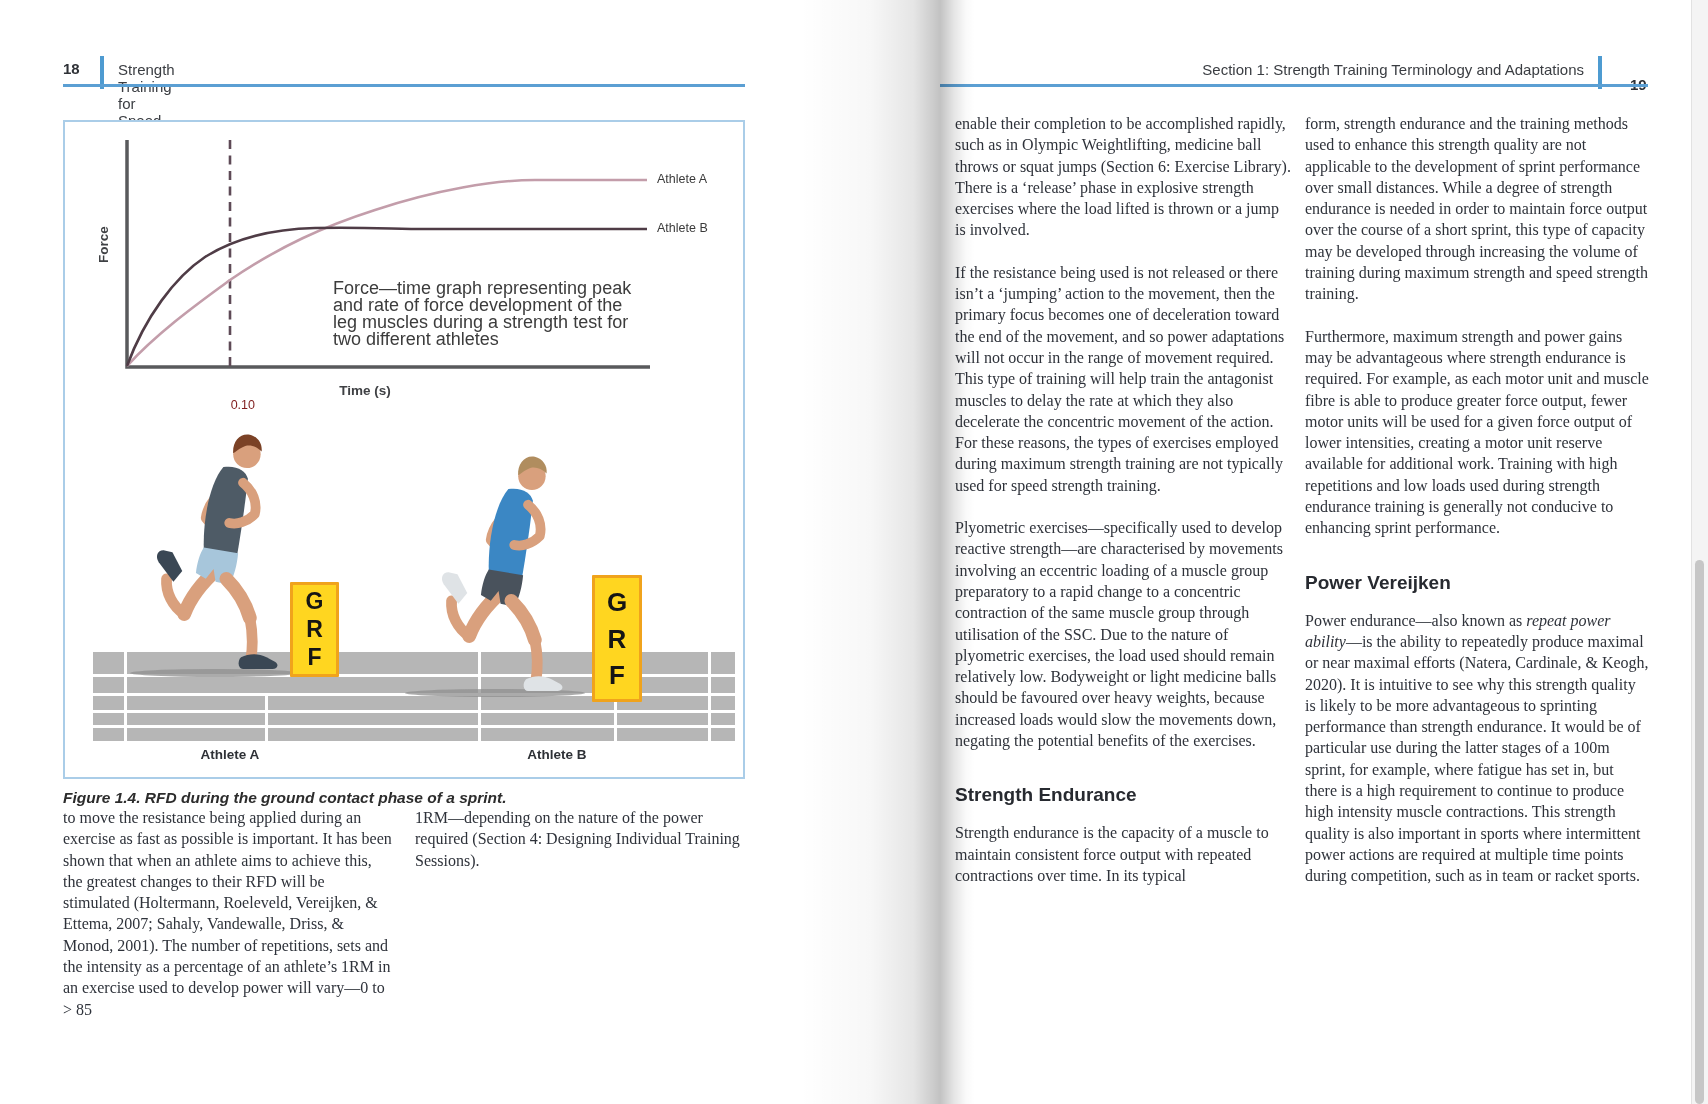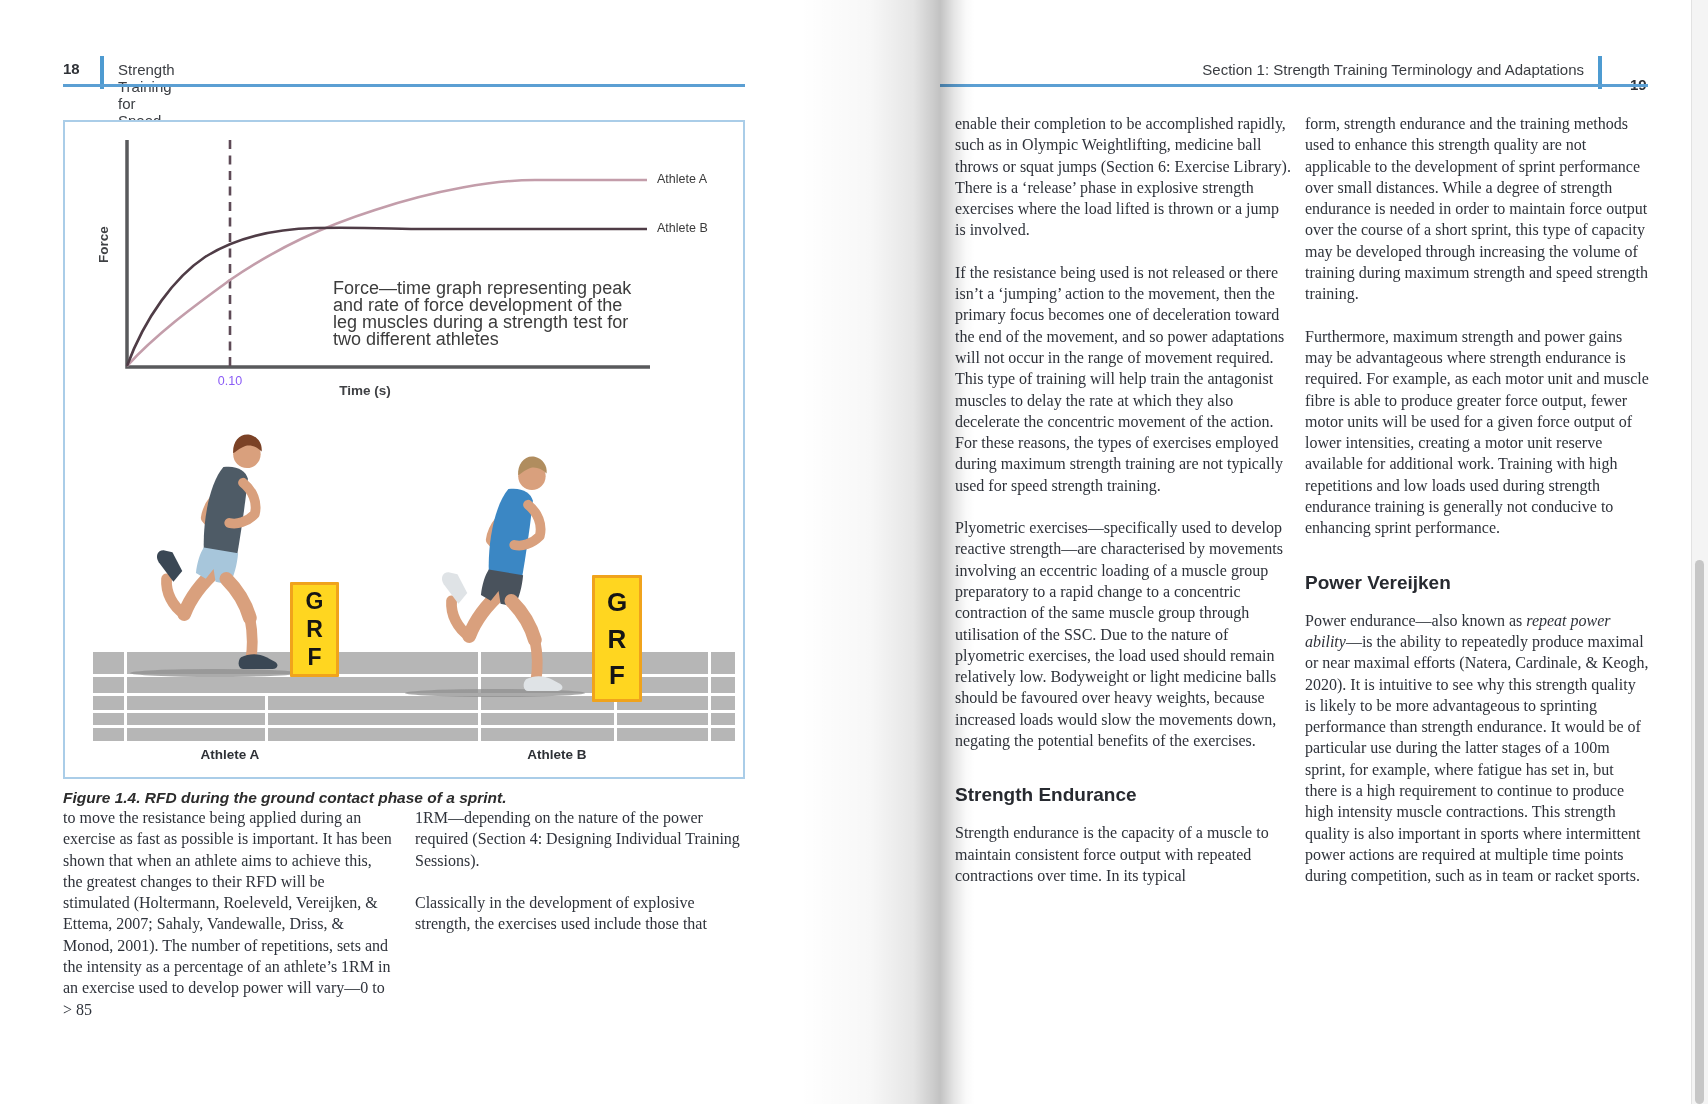"0.10" .tick-label { color: #8b5cf6 -> #7f1d1d; margin-top: none -> 24px; text-align: center -> right }
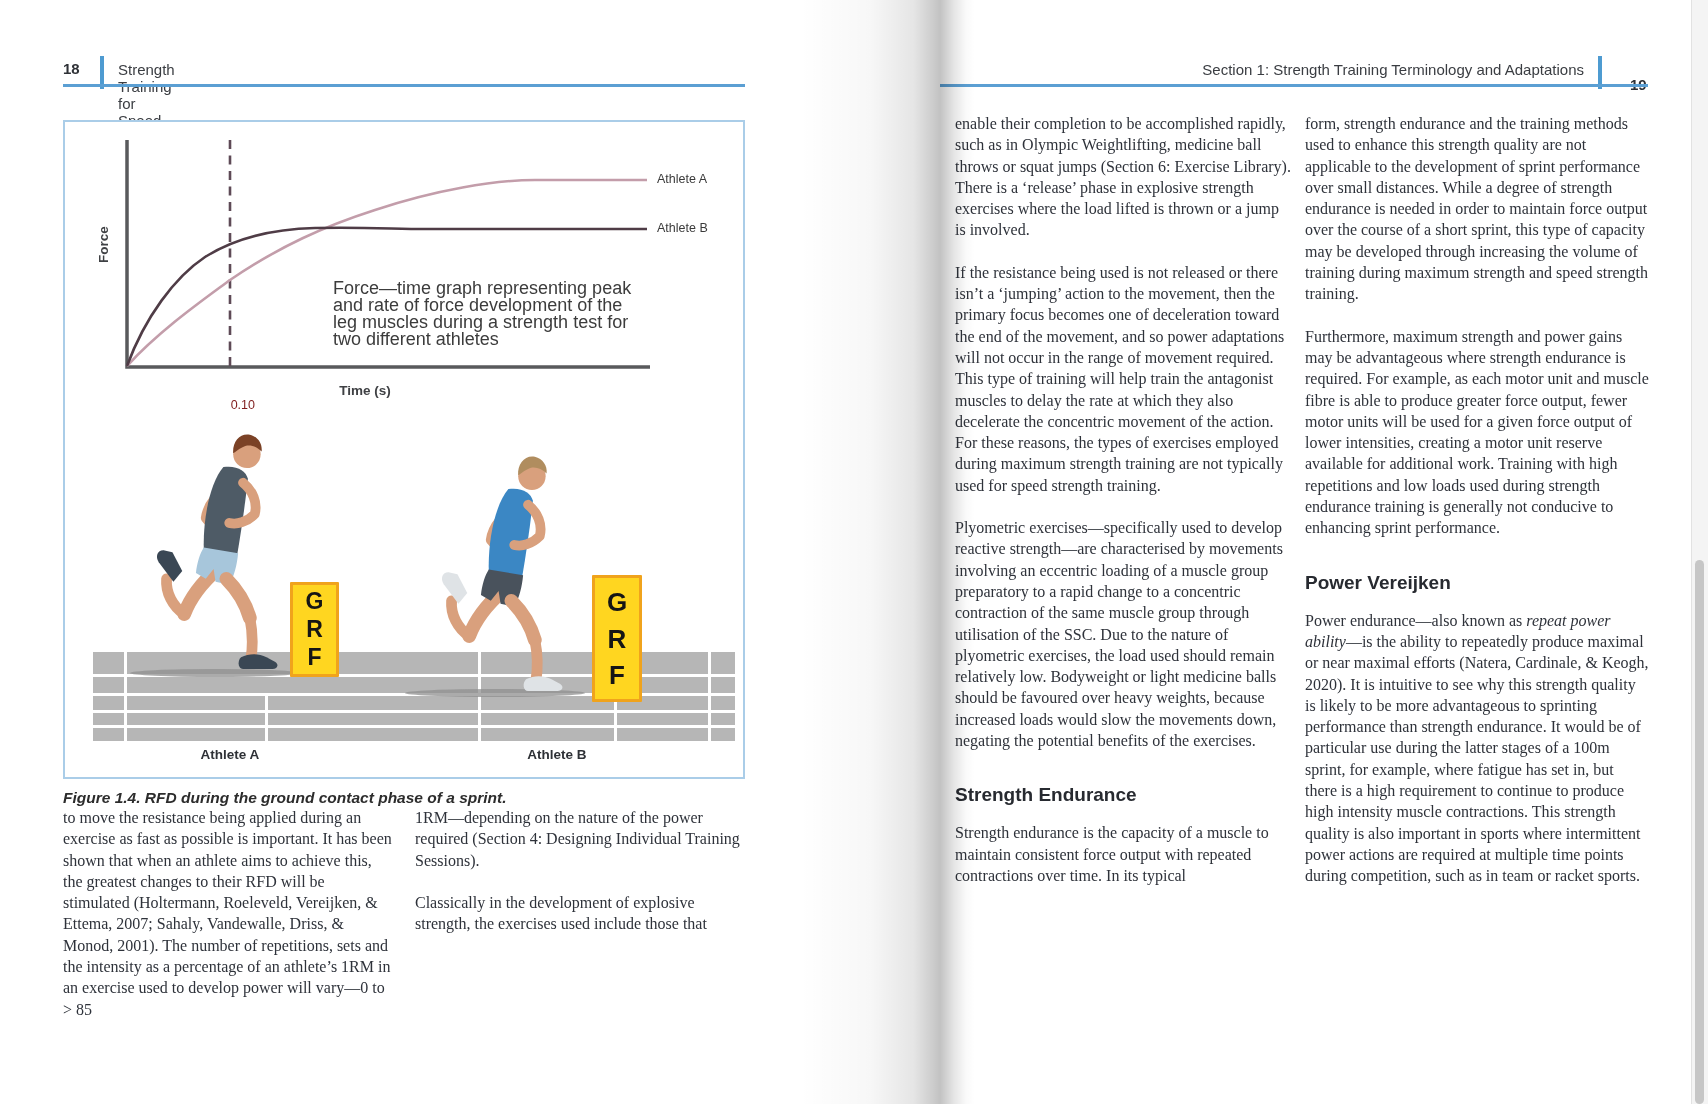"Classically in the development of" p { html: <p><span>Classically in the development of explosive strength, the exercises used include those that</span></p> -> none }
